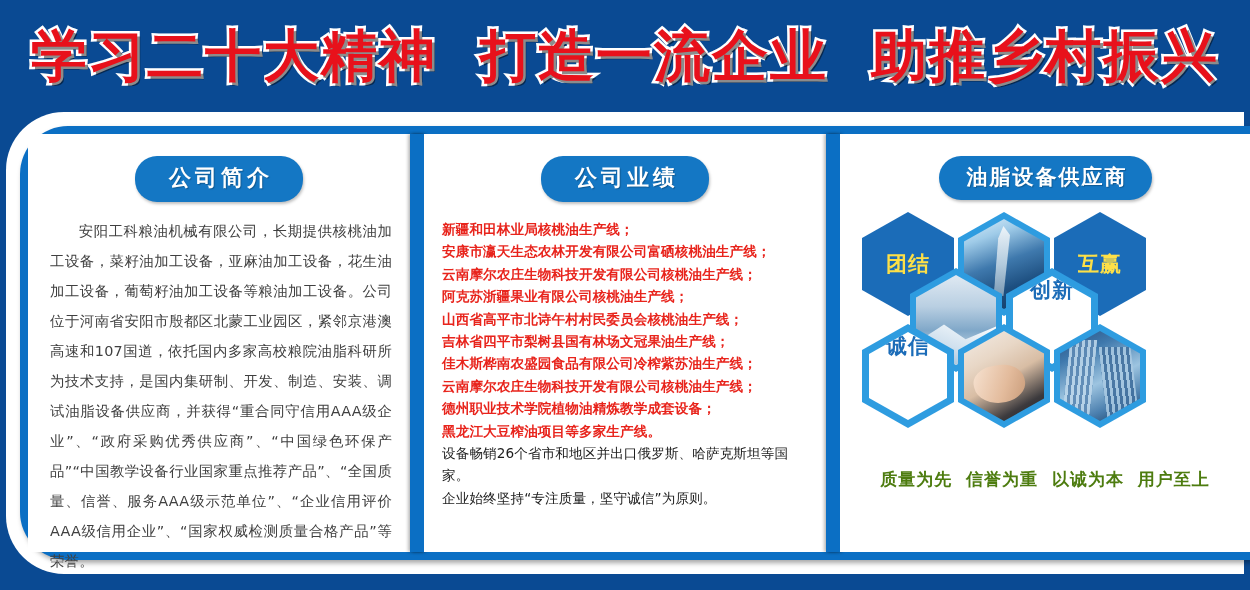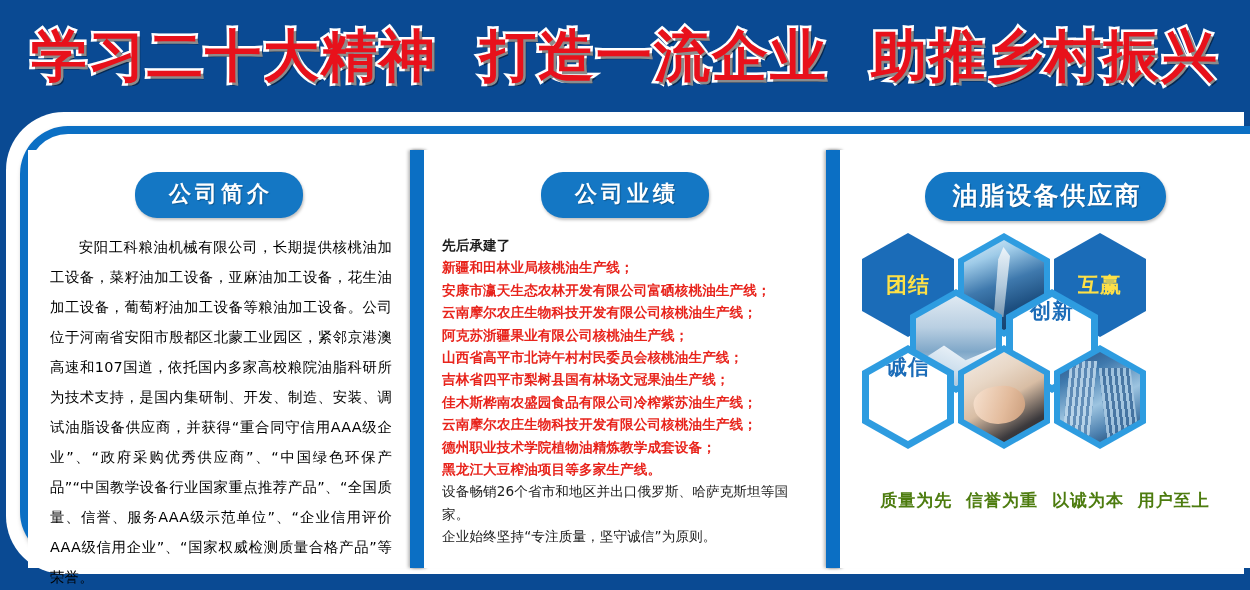"公司简介" .cols { margin-top: 16px -> none }
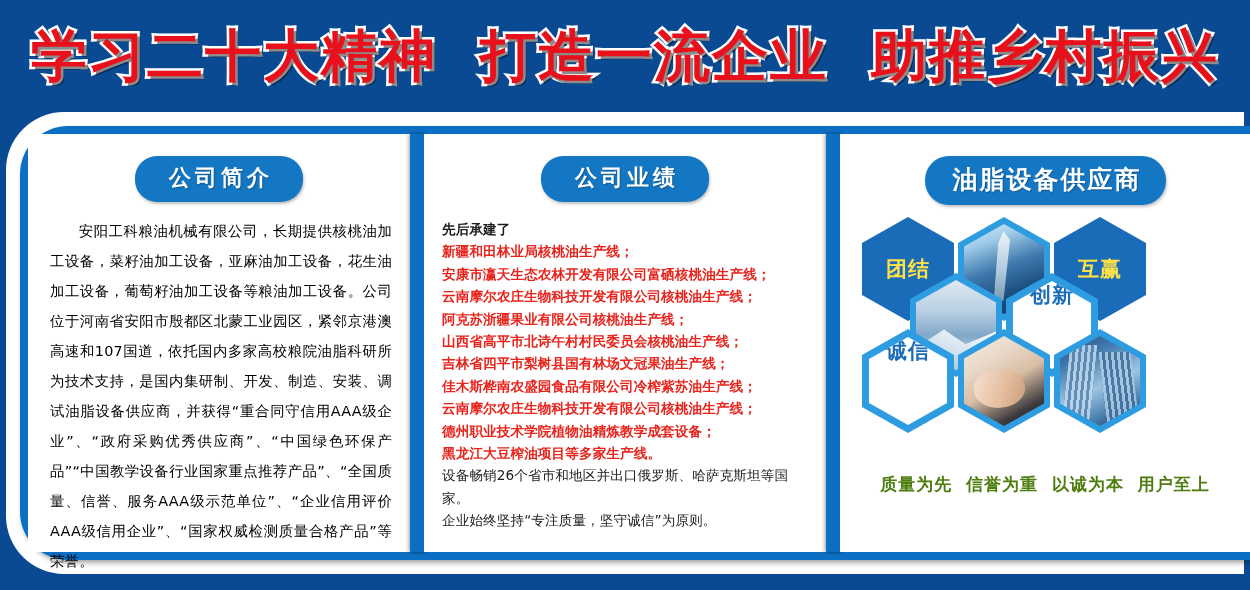"油脂设备供应商" .pill.outline { font-size: 25px -> 21px }
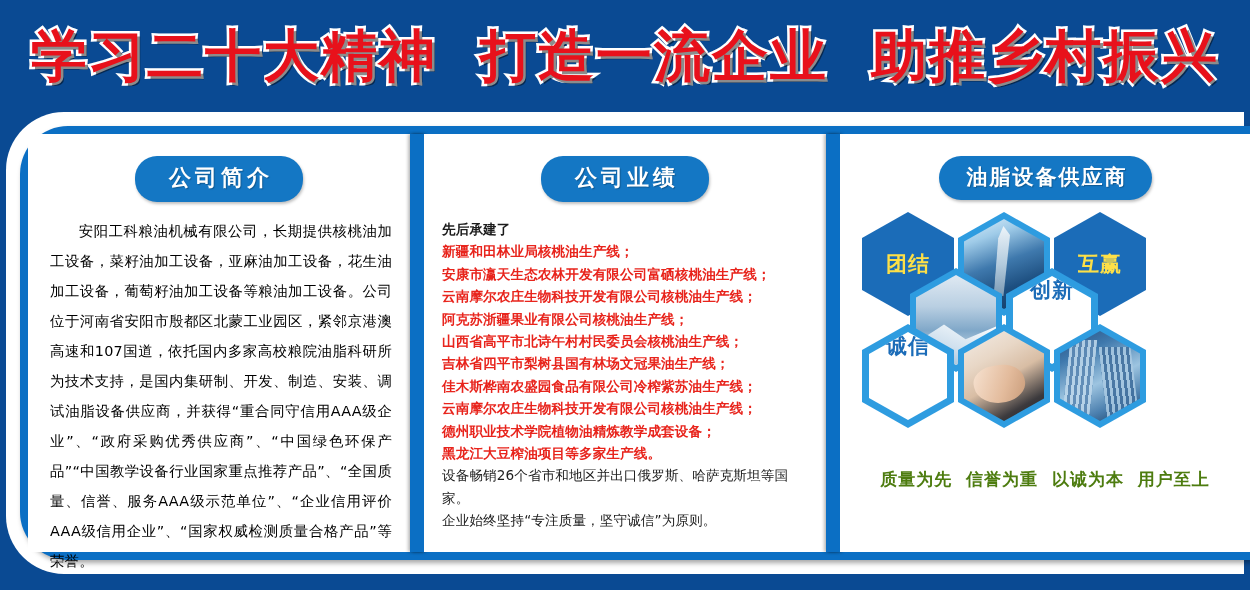"安阳工科粮油机械有限公司，长期提供核桃油加工设备，菜籽油加工设备，亚麻油加工设备" .body1 { color: #000000 -> #404040 }
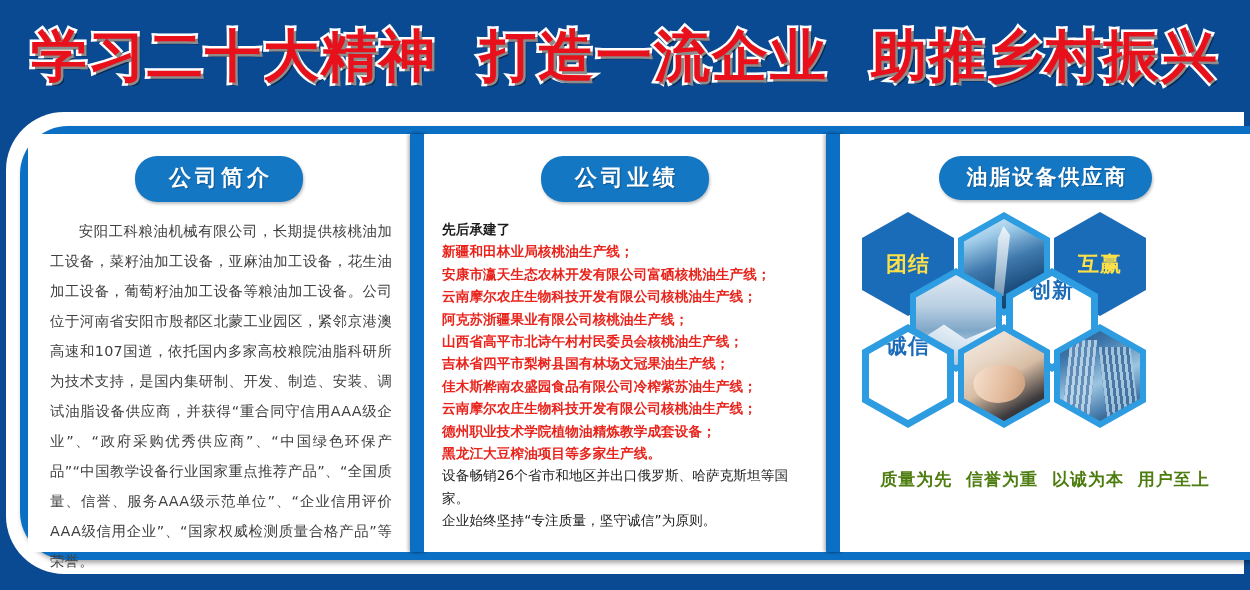"先后承建了" div.lead { html: <div>先后承建了</div> -> none }
